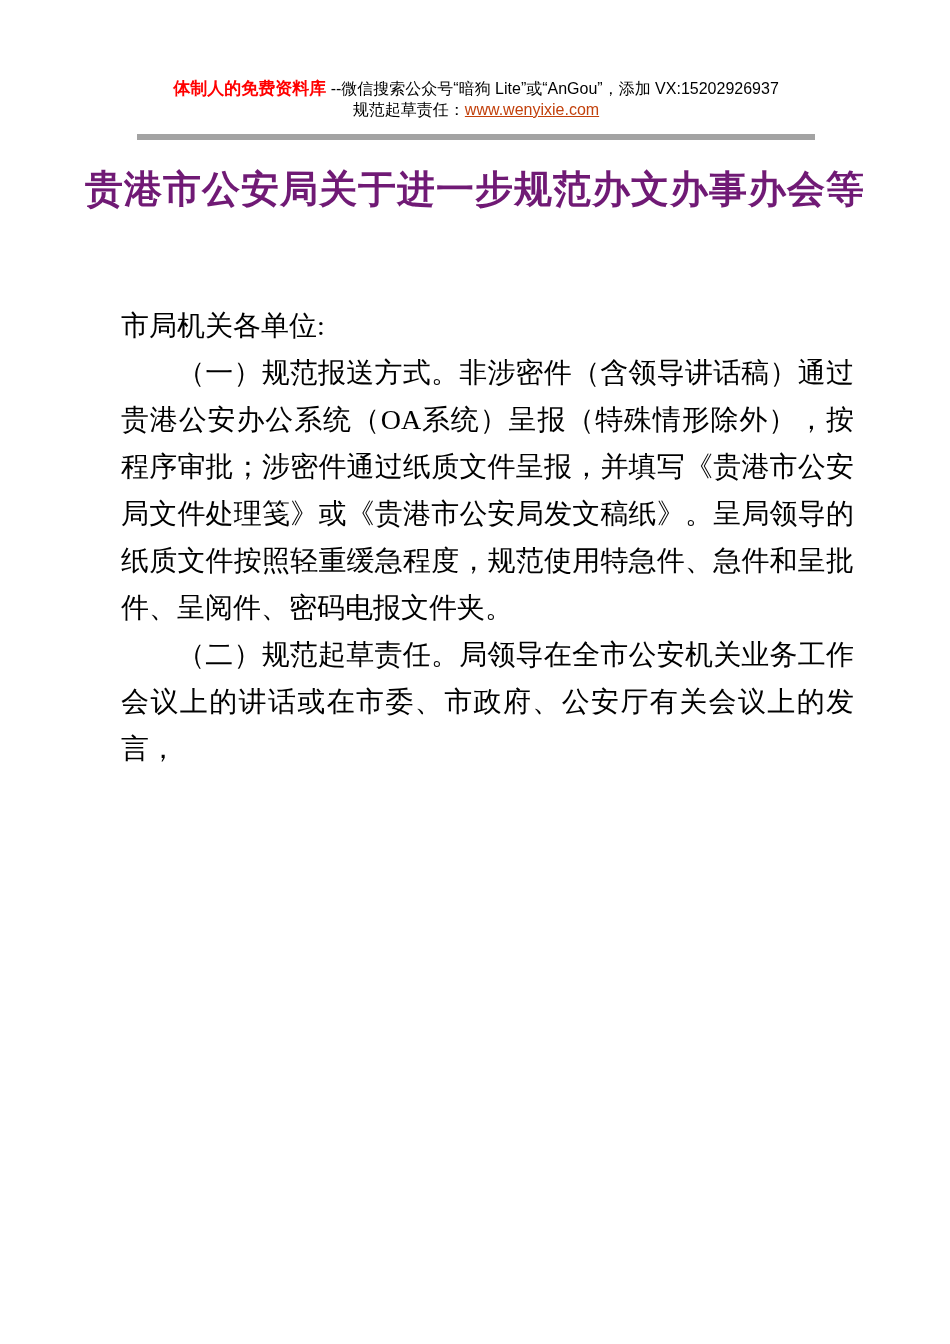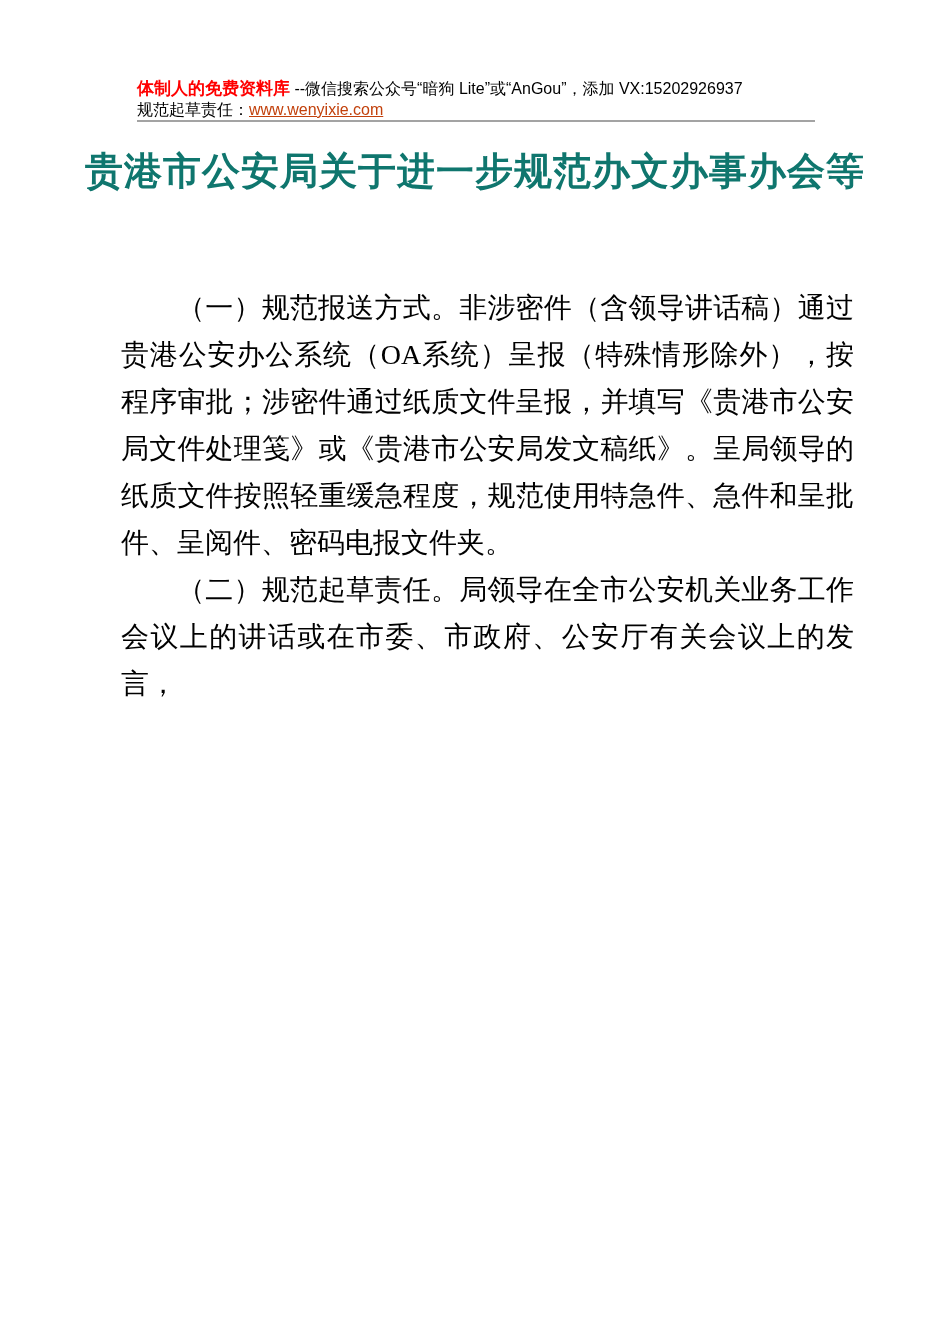"体制人的免费资料库 --微信搜索公众号“暗狗 Lite”或“AnGou”，添加" .banner { border-bottom: 2px solid #a3a3a3 -> 6px solid #a3a3a3; padding-bottom: 0 -> 14px; text-align: none -> center }
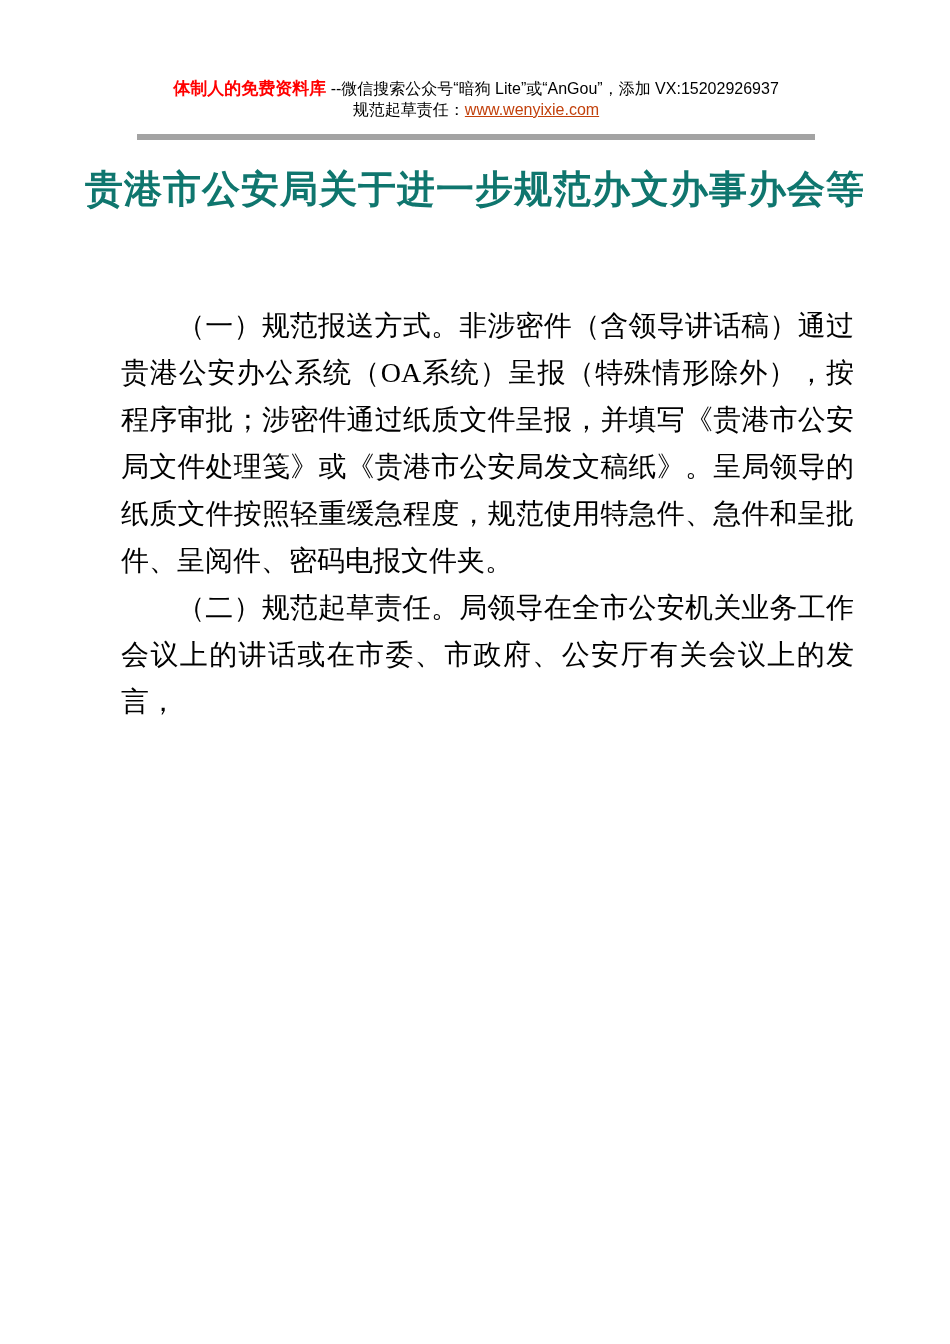"贵港市公安局关于进一步规范办文办事办会等" .title { color: #0f766e -> #701a75 }
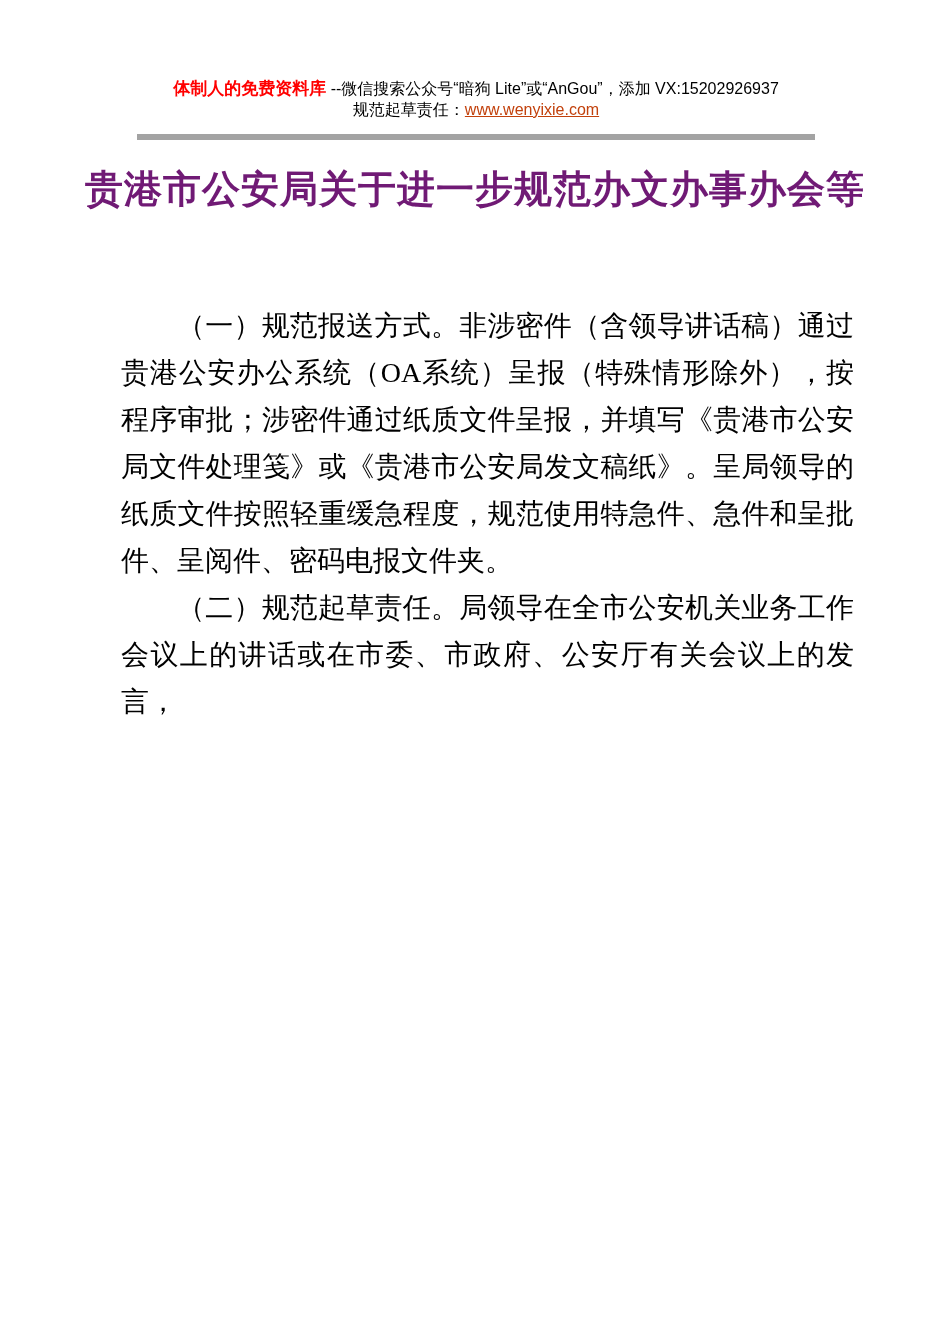"市局机关各单位:" p.no-indent { html: none -> <p>市局机关各单位:</p> }
